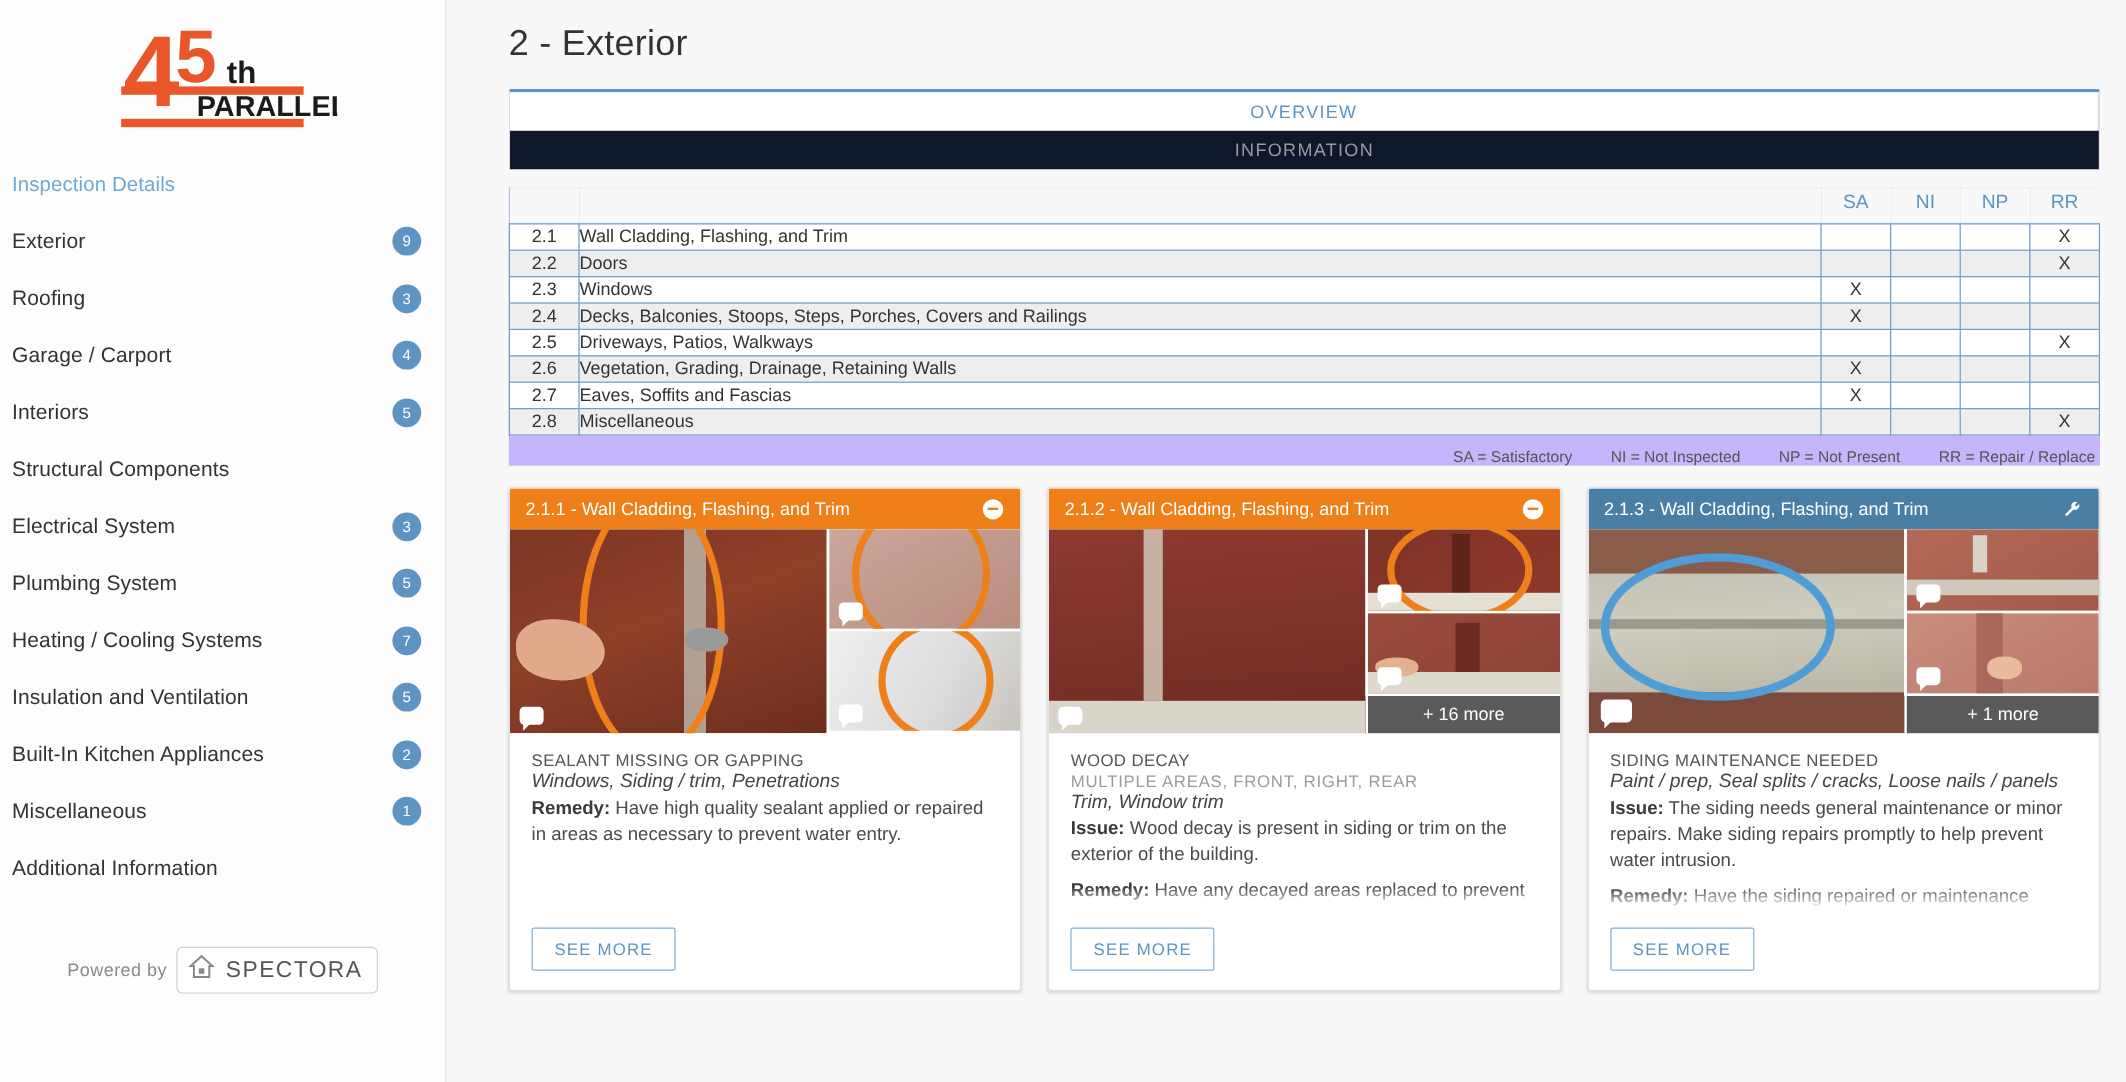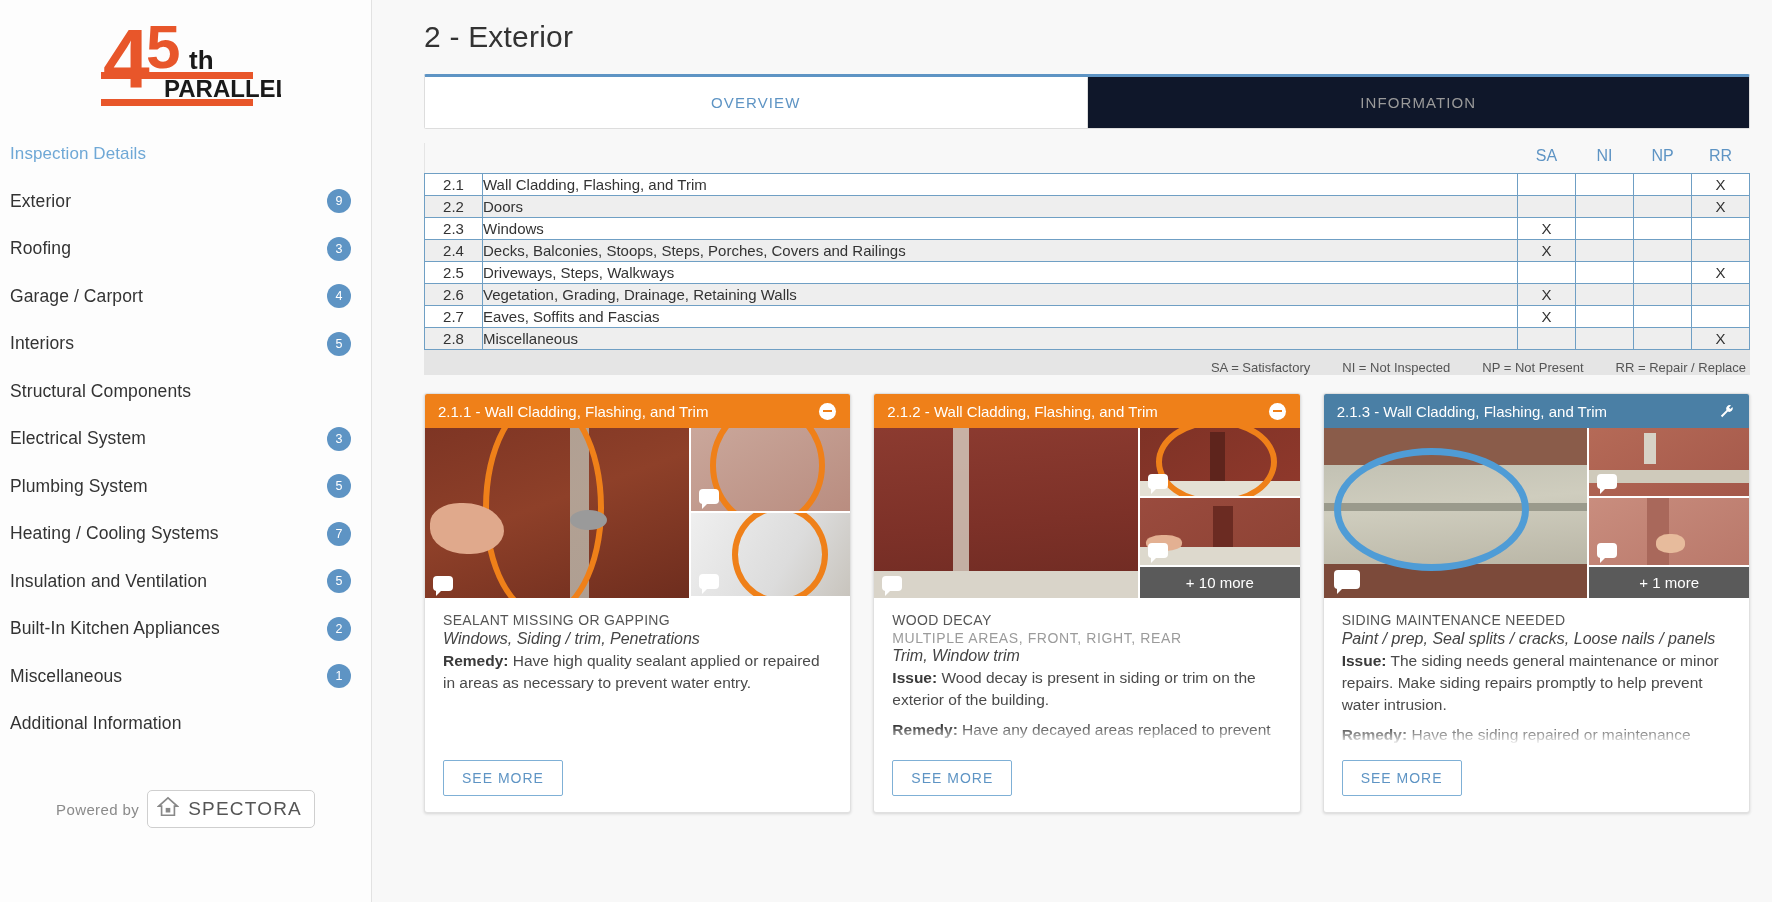"OVERVIEW" .tab-card { flex-direction: none -> column; height: 55px -> 68px }
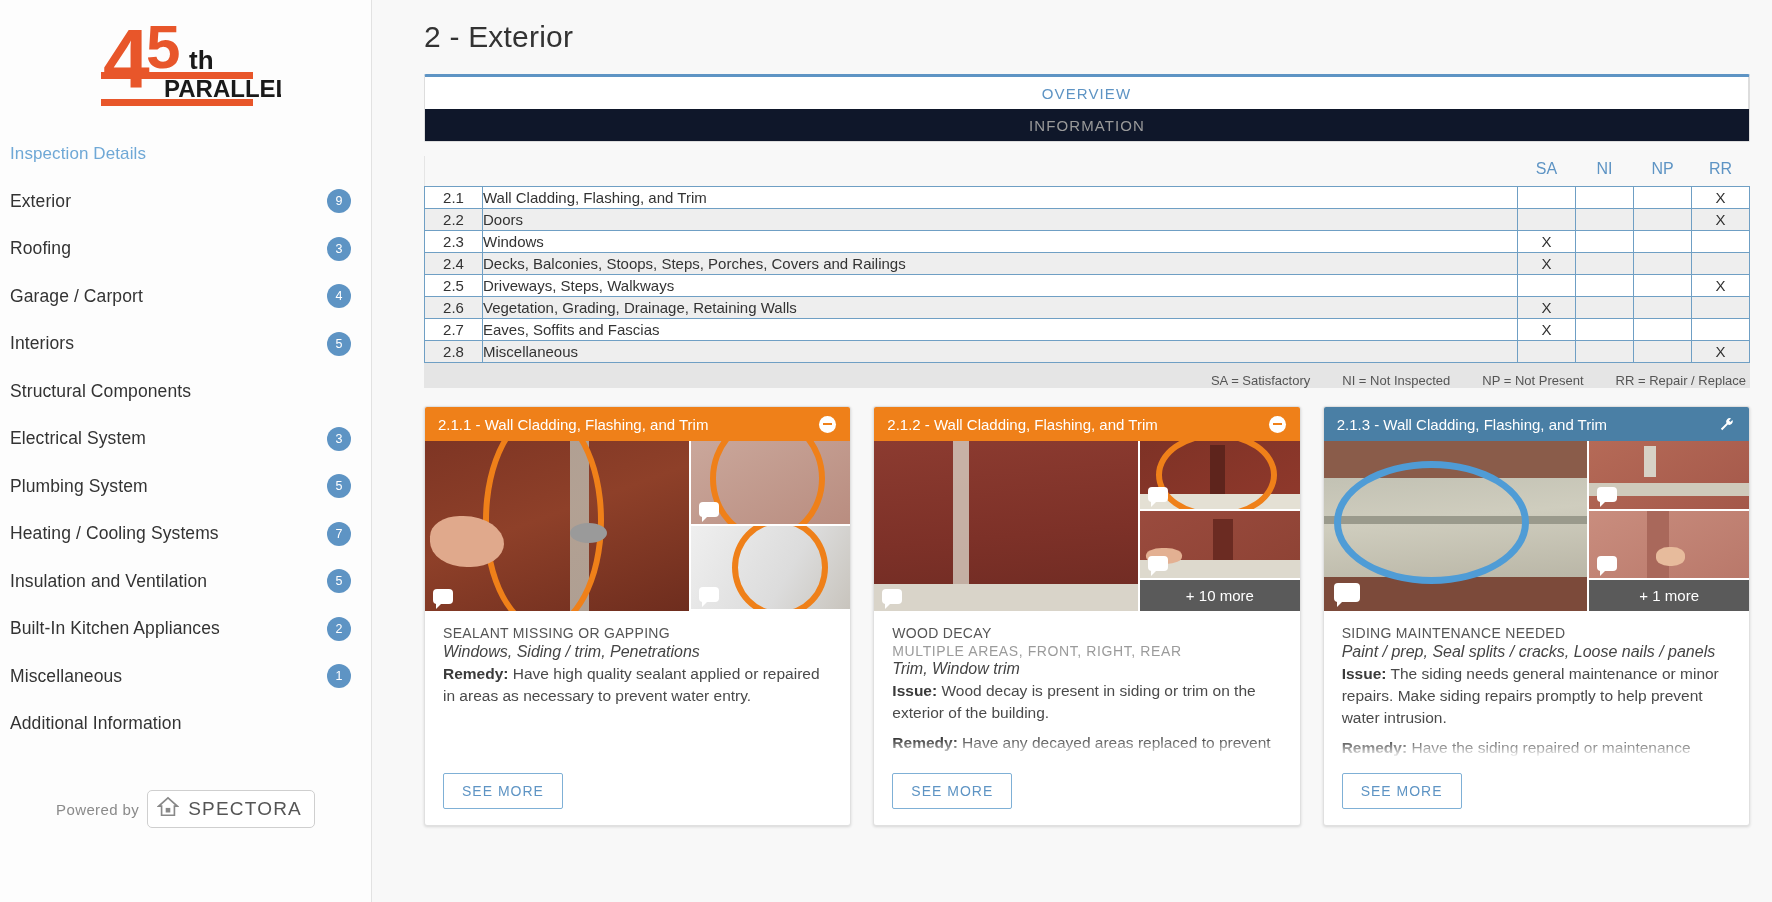"SA" .table-wrap { background: #e5e5e5 -> #c4b5fd }
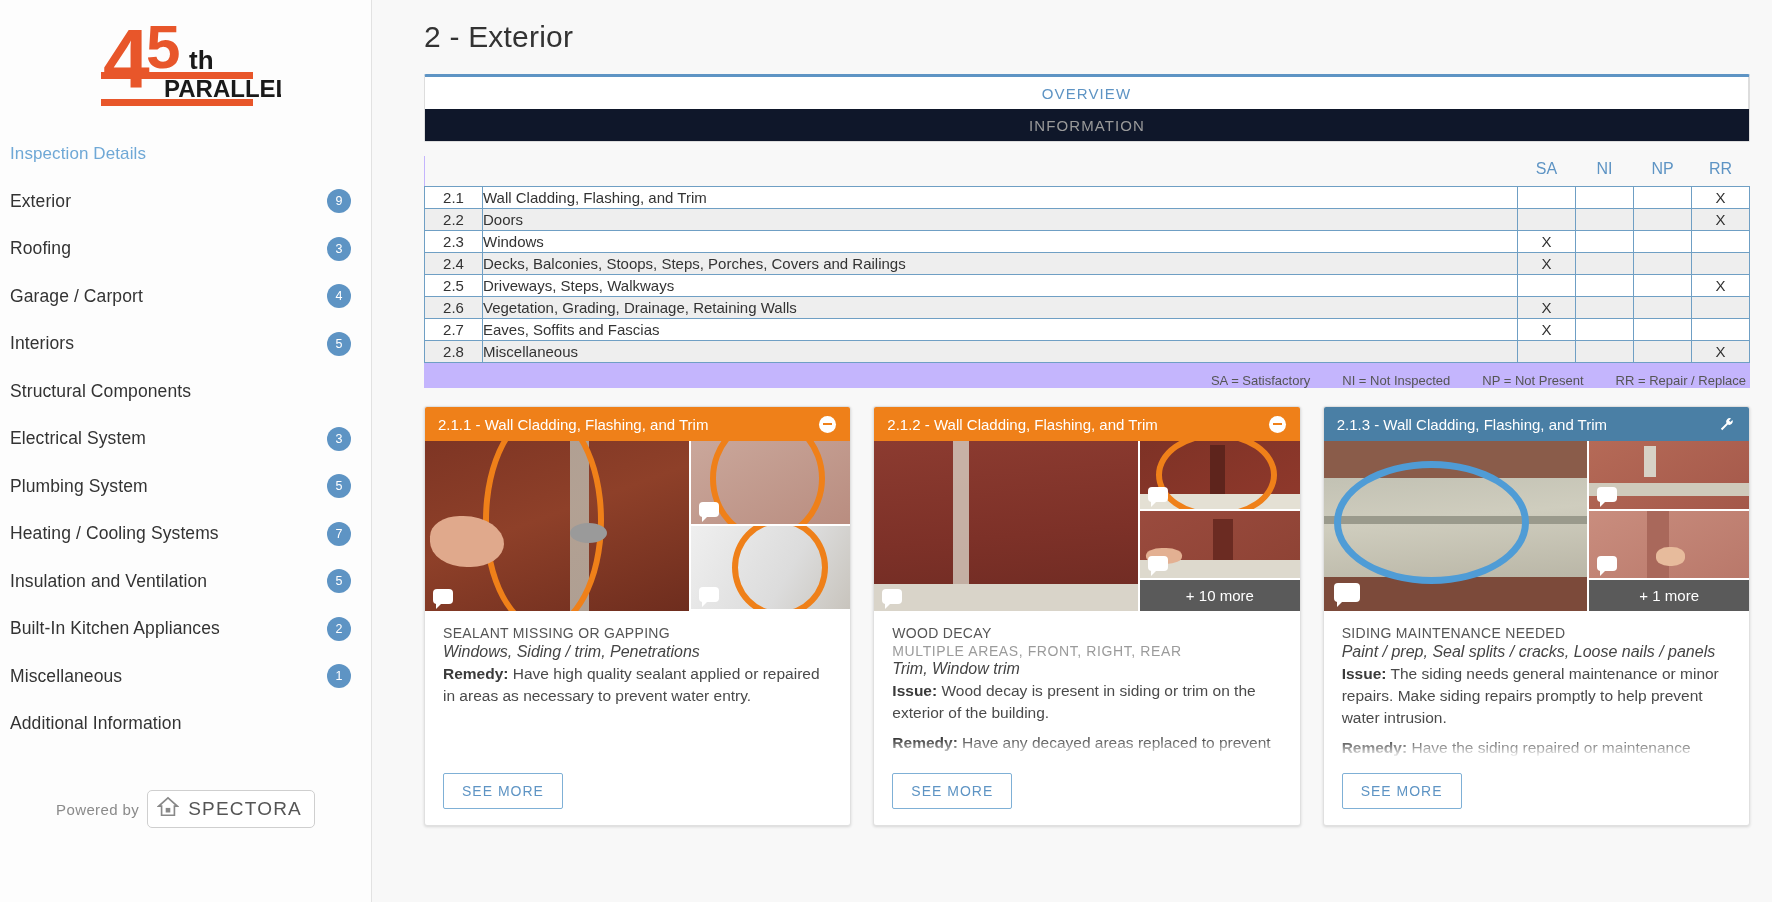"Driveways, Steps, Walkways" td.lbl { text: Steps -> Patios }
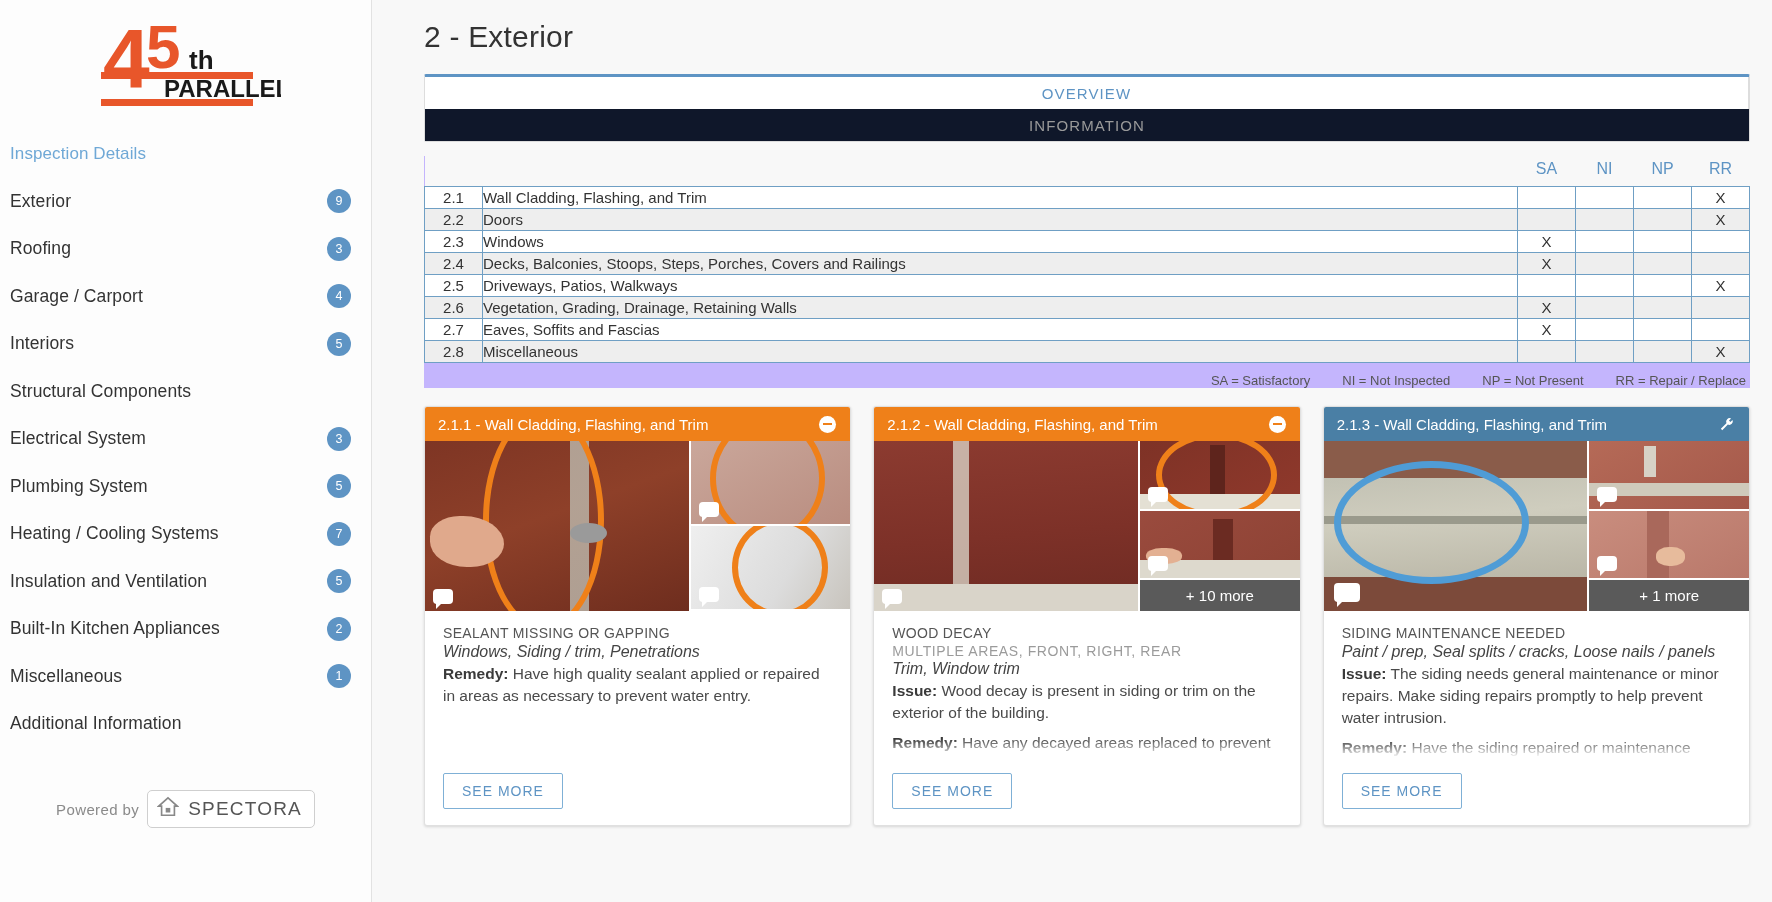"+ 10 more" div.more-strip { text: 10 -> 16 }
